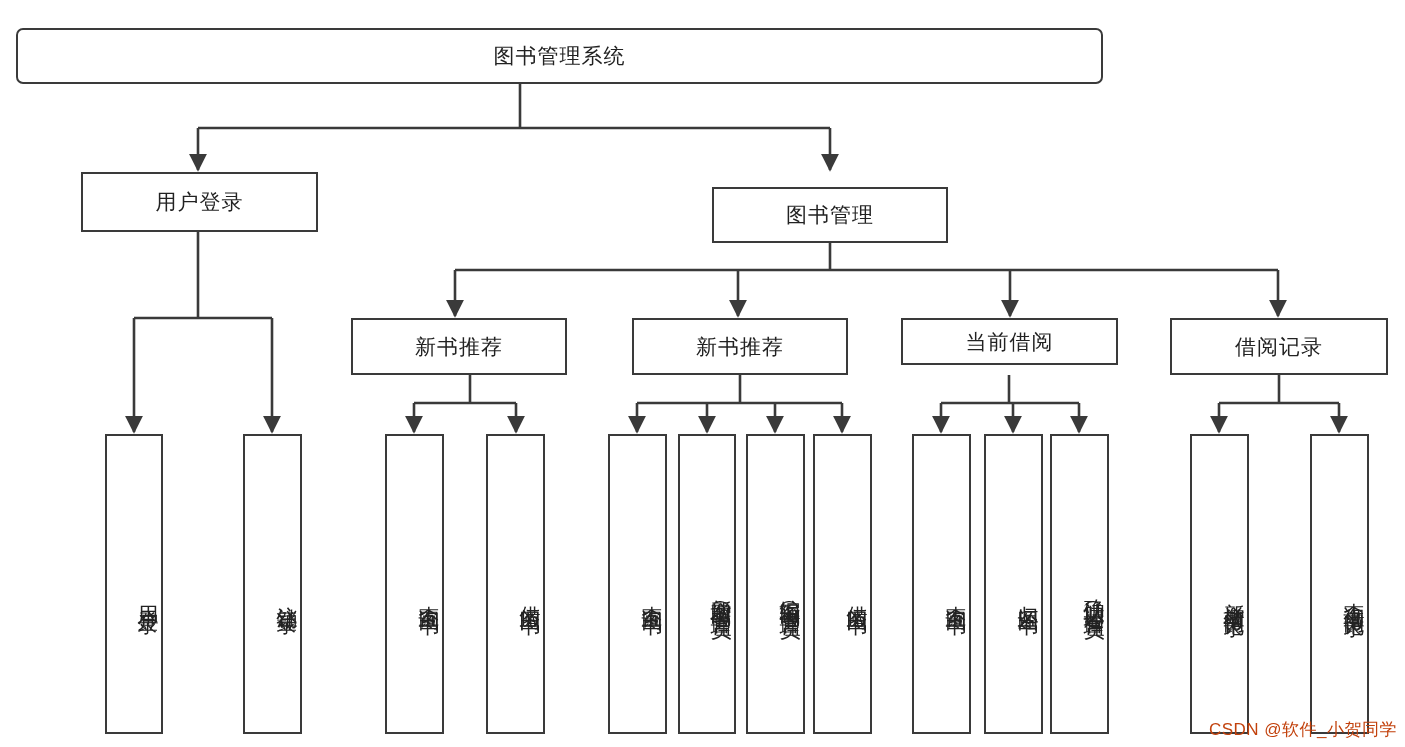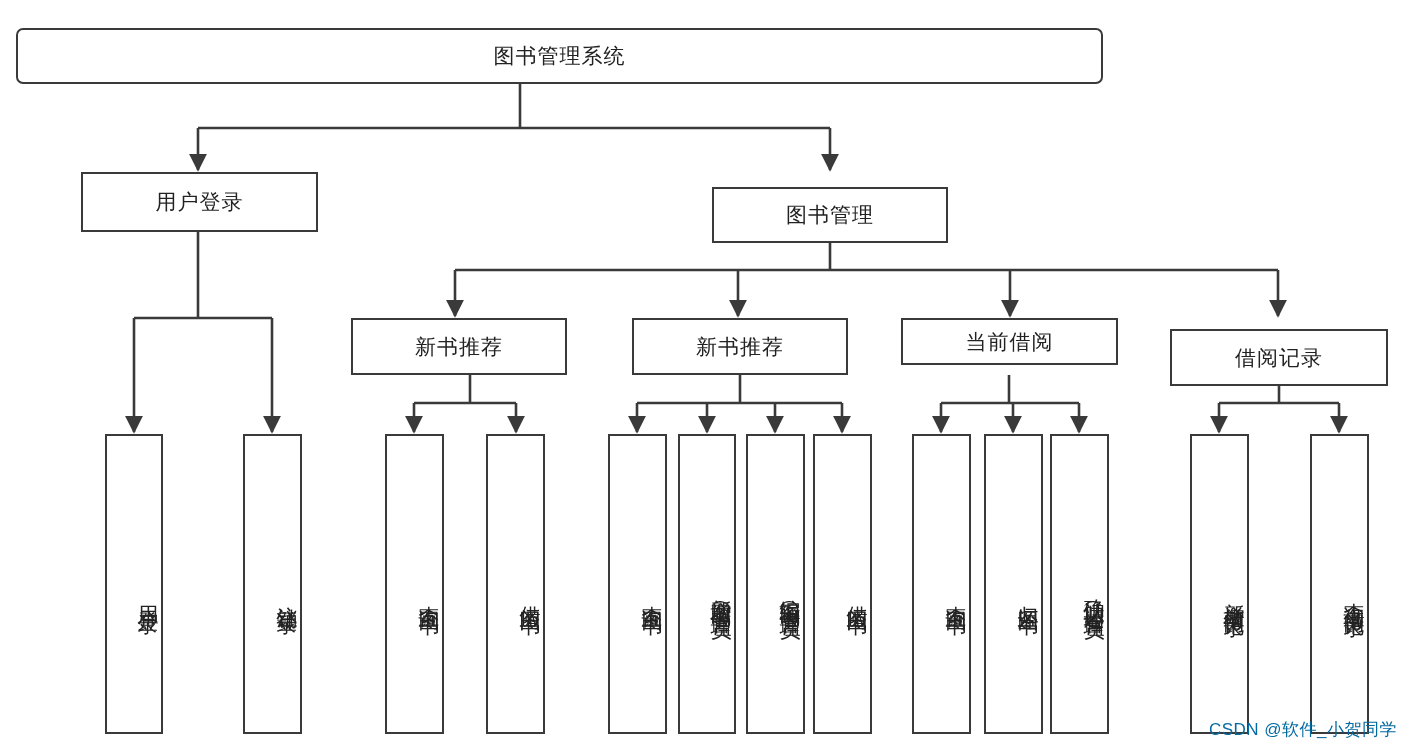"借阅记录" div.node { top: 329px -> 318px }
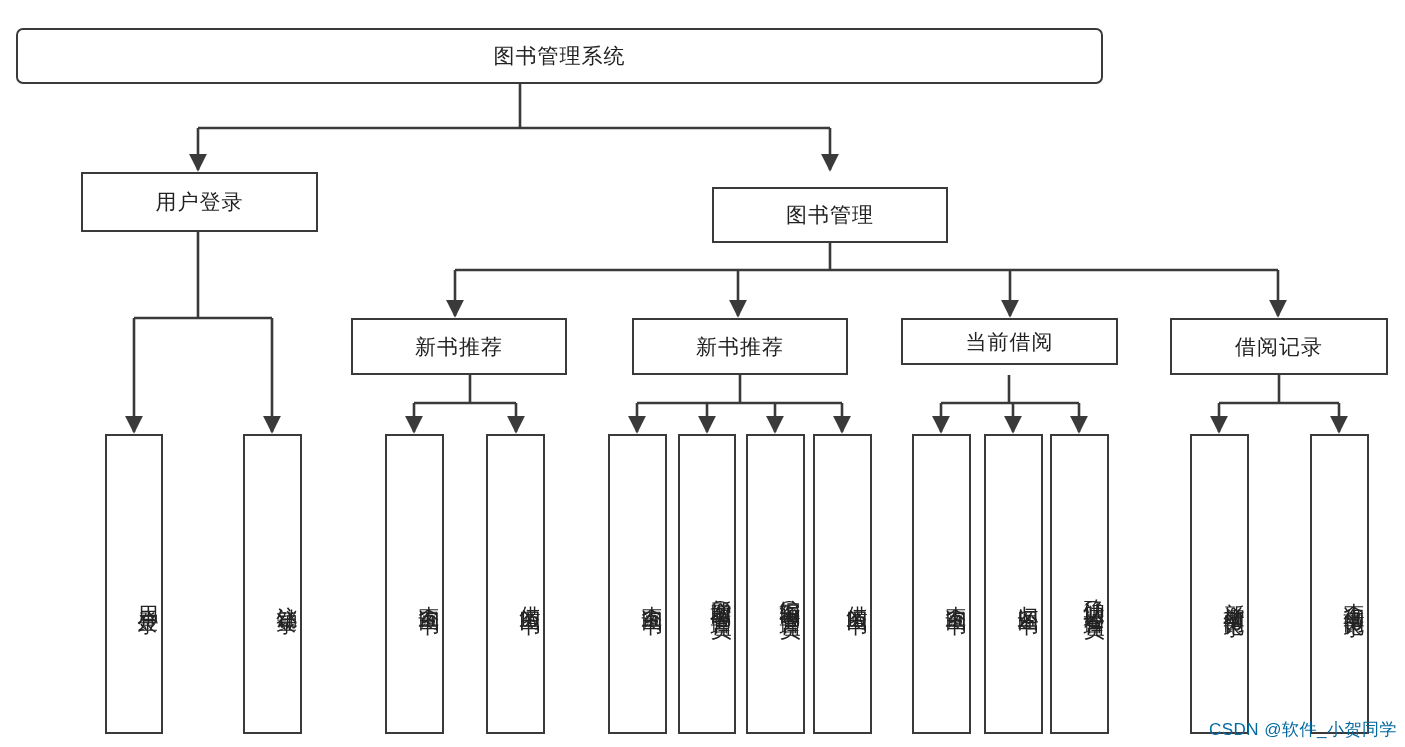"CSDN @软件_小贺同学" #watermark { color: #0369a1 -> #c2410c }
